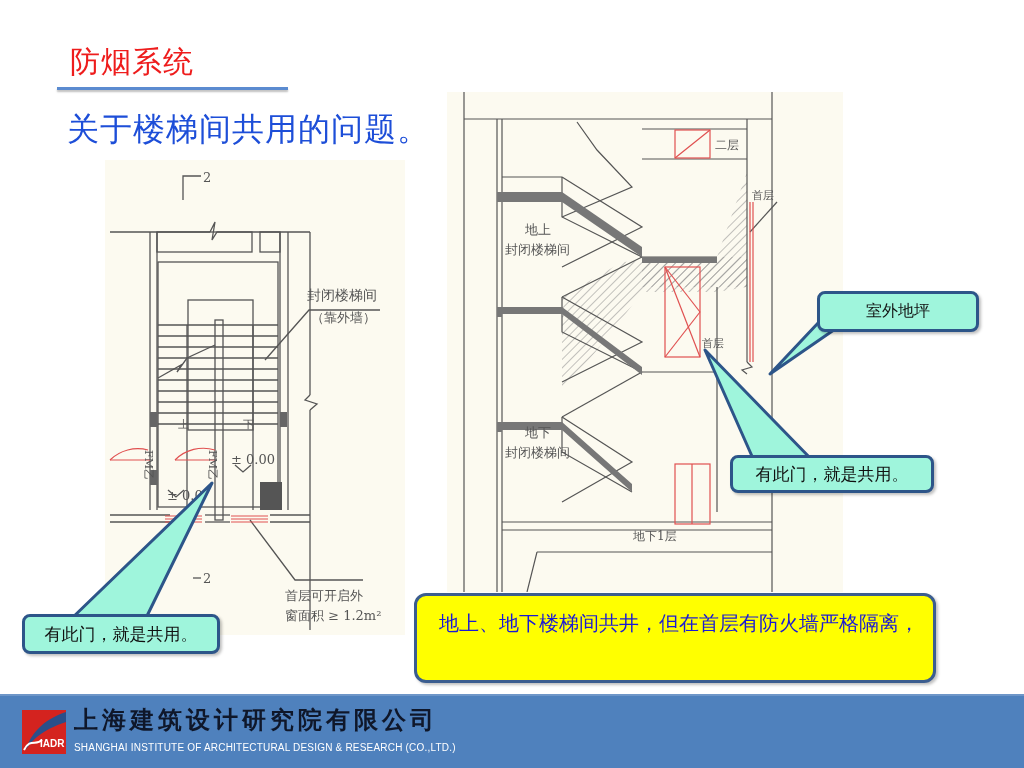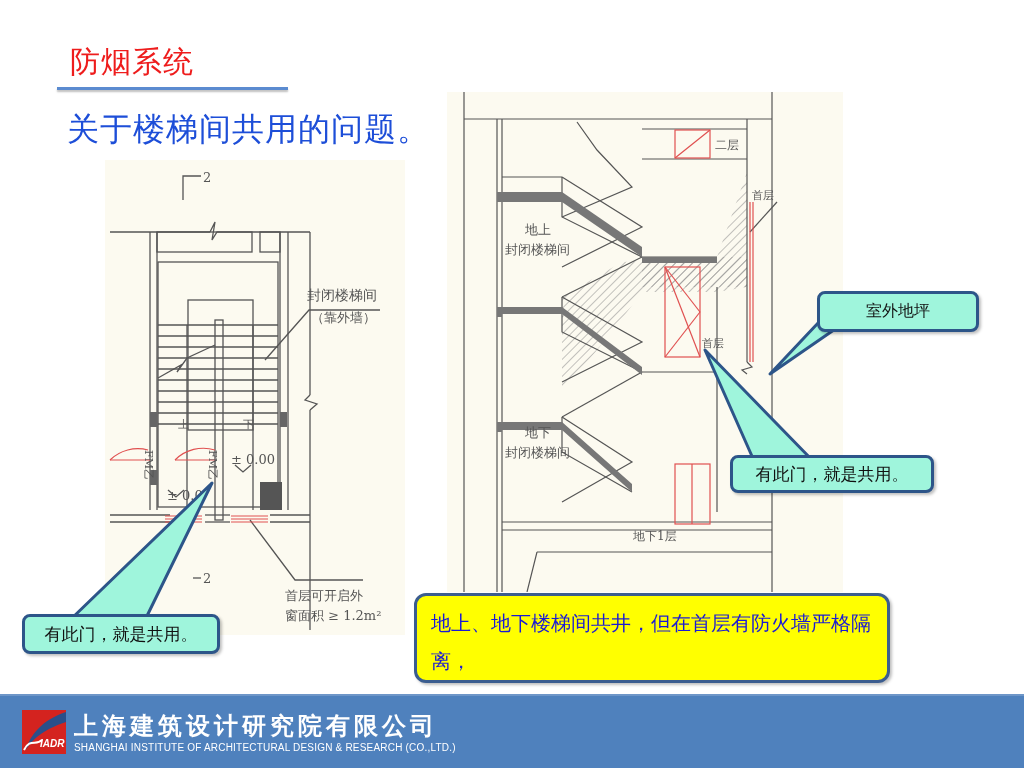"地上、地下楼梯间共井，但在首层有防火墙严格隔离，" .note { text-align: none -> right; width: 476px -> 522px }
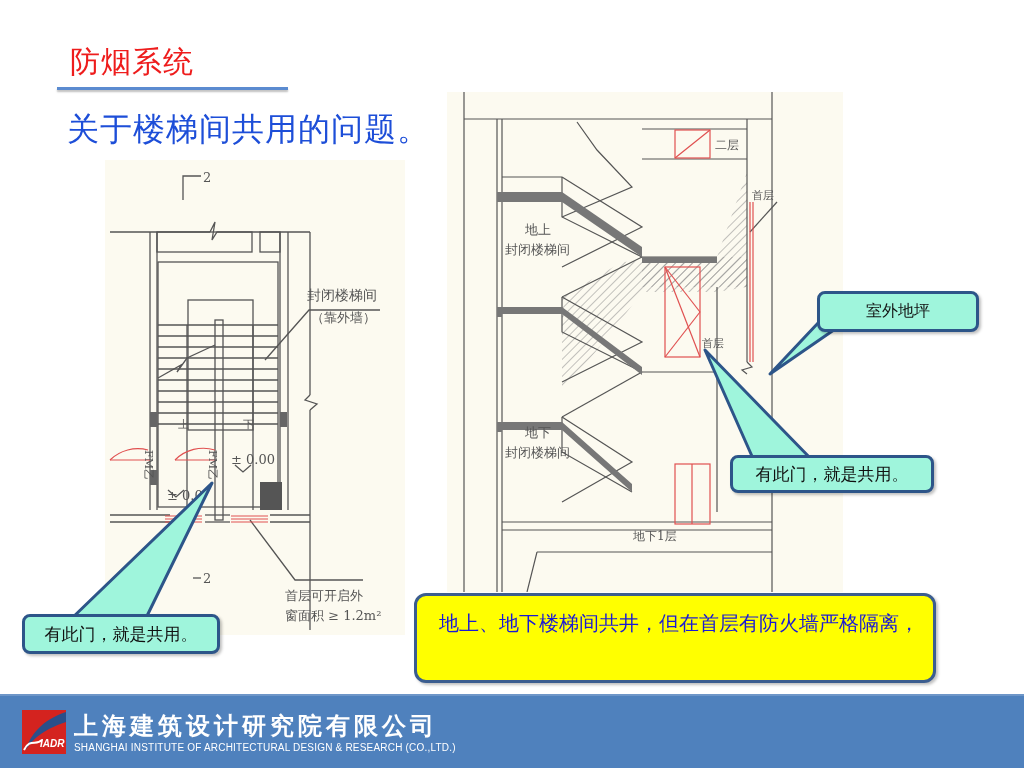"上海建筑设计研究院有限公司" .company-cn { color: #ffffff -> #0f172a; top: 14px -> 8px }
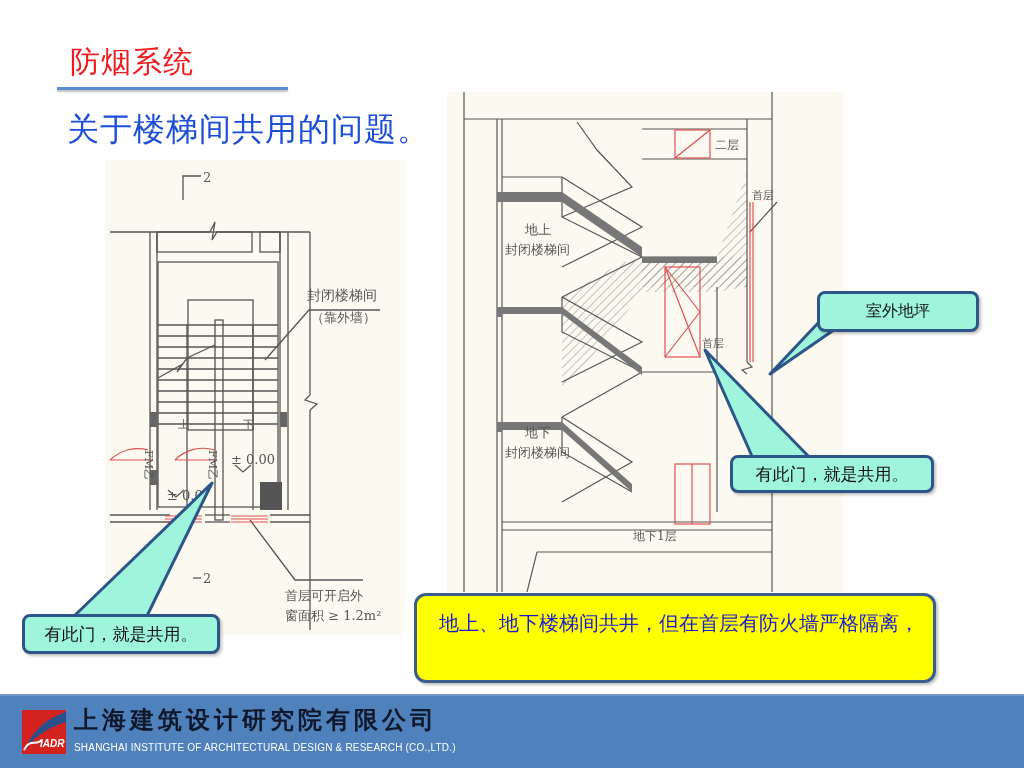"IADR" .logo-text { font-style: italic -> none }
